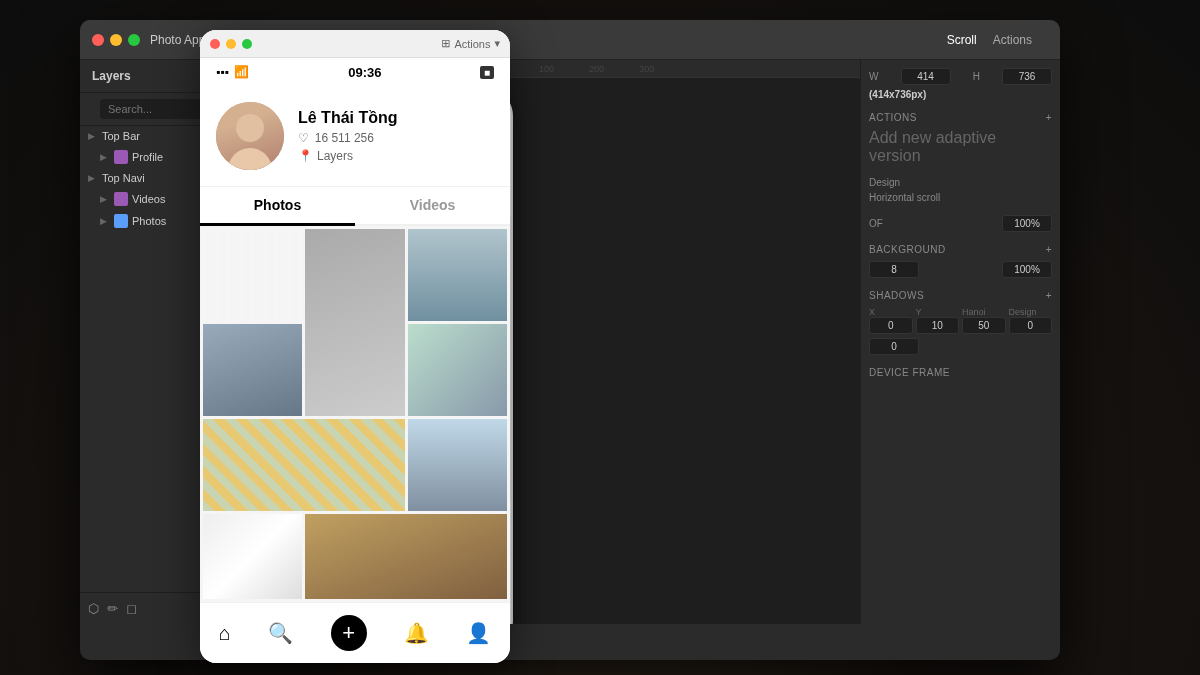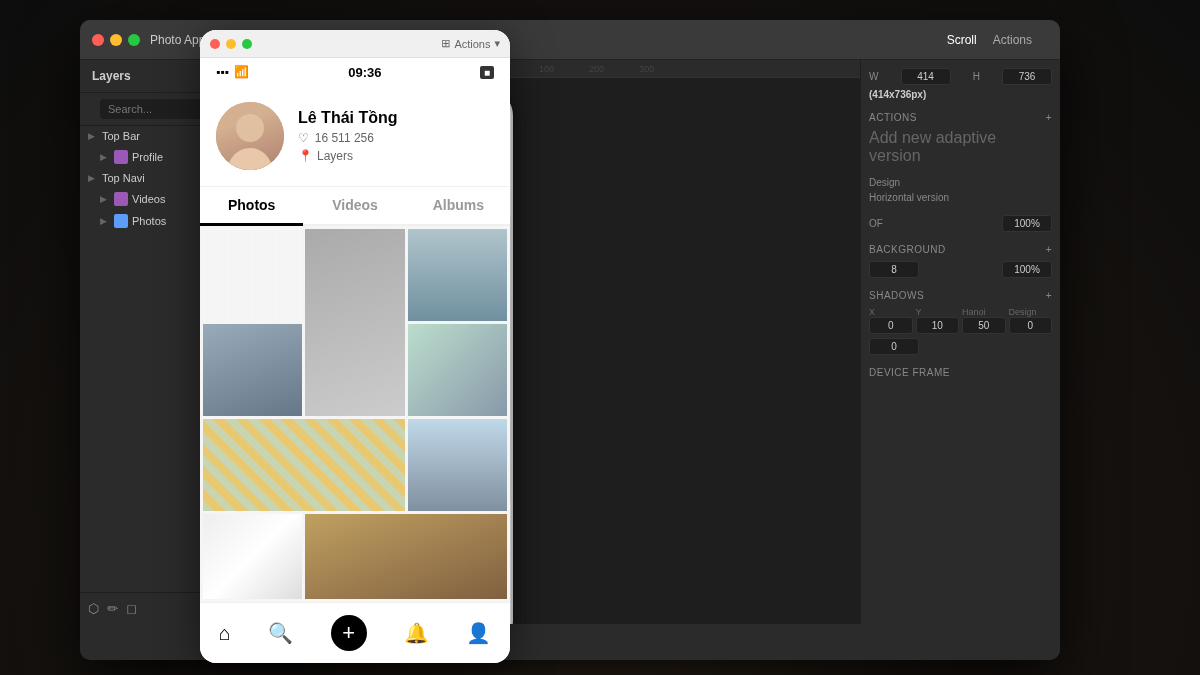"Albums" div.popup-tab { html: <div>Albums</div> -> none }
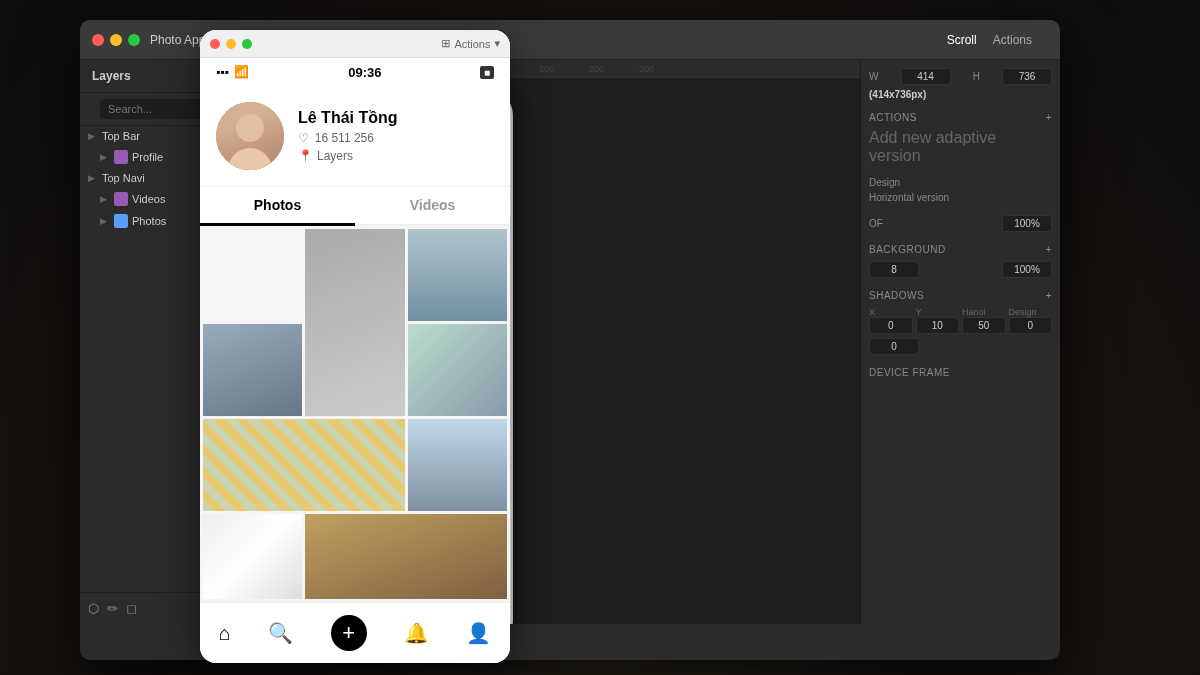"Horizontal version" span.panel-label { text: version -> scroll }
